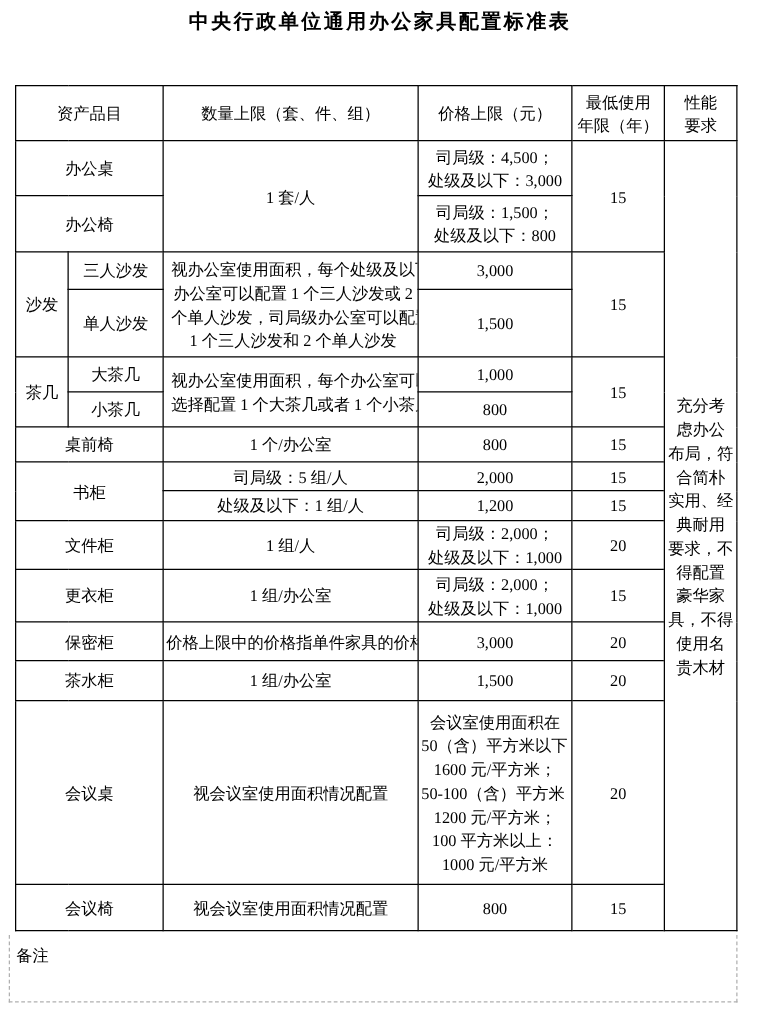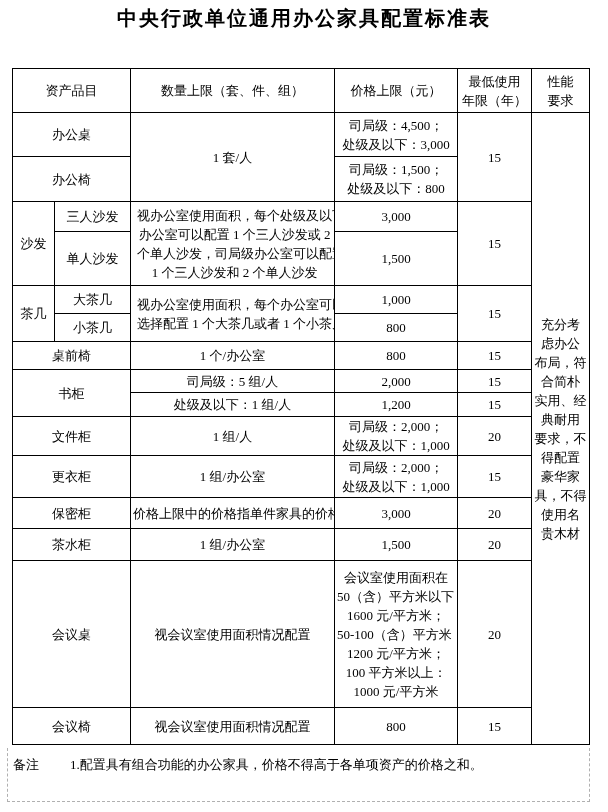"中央行政单位通用办公家具配置标准表" .doc-title { font-size: 20px -> 16px }
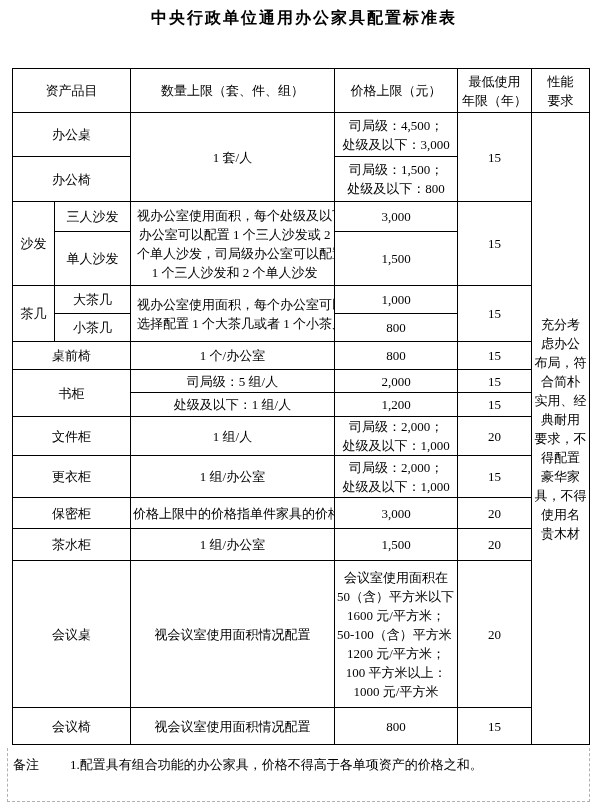"1.配置具有组合功能的办公家具，价格不得高于各单项资产的价格之和。" span.notes-item1 { html: <span>1.配置具有组合功能的办公家具，价格不得高于各单项资产的价格之和。</span> -> none }
